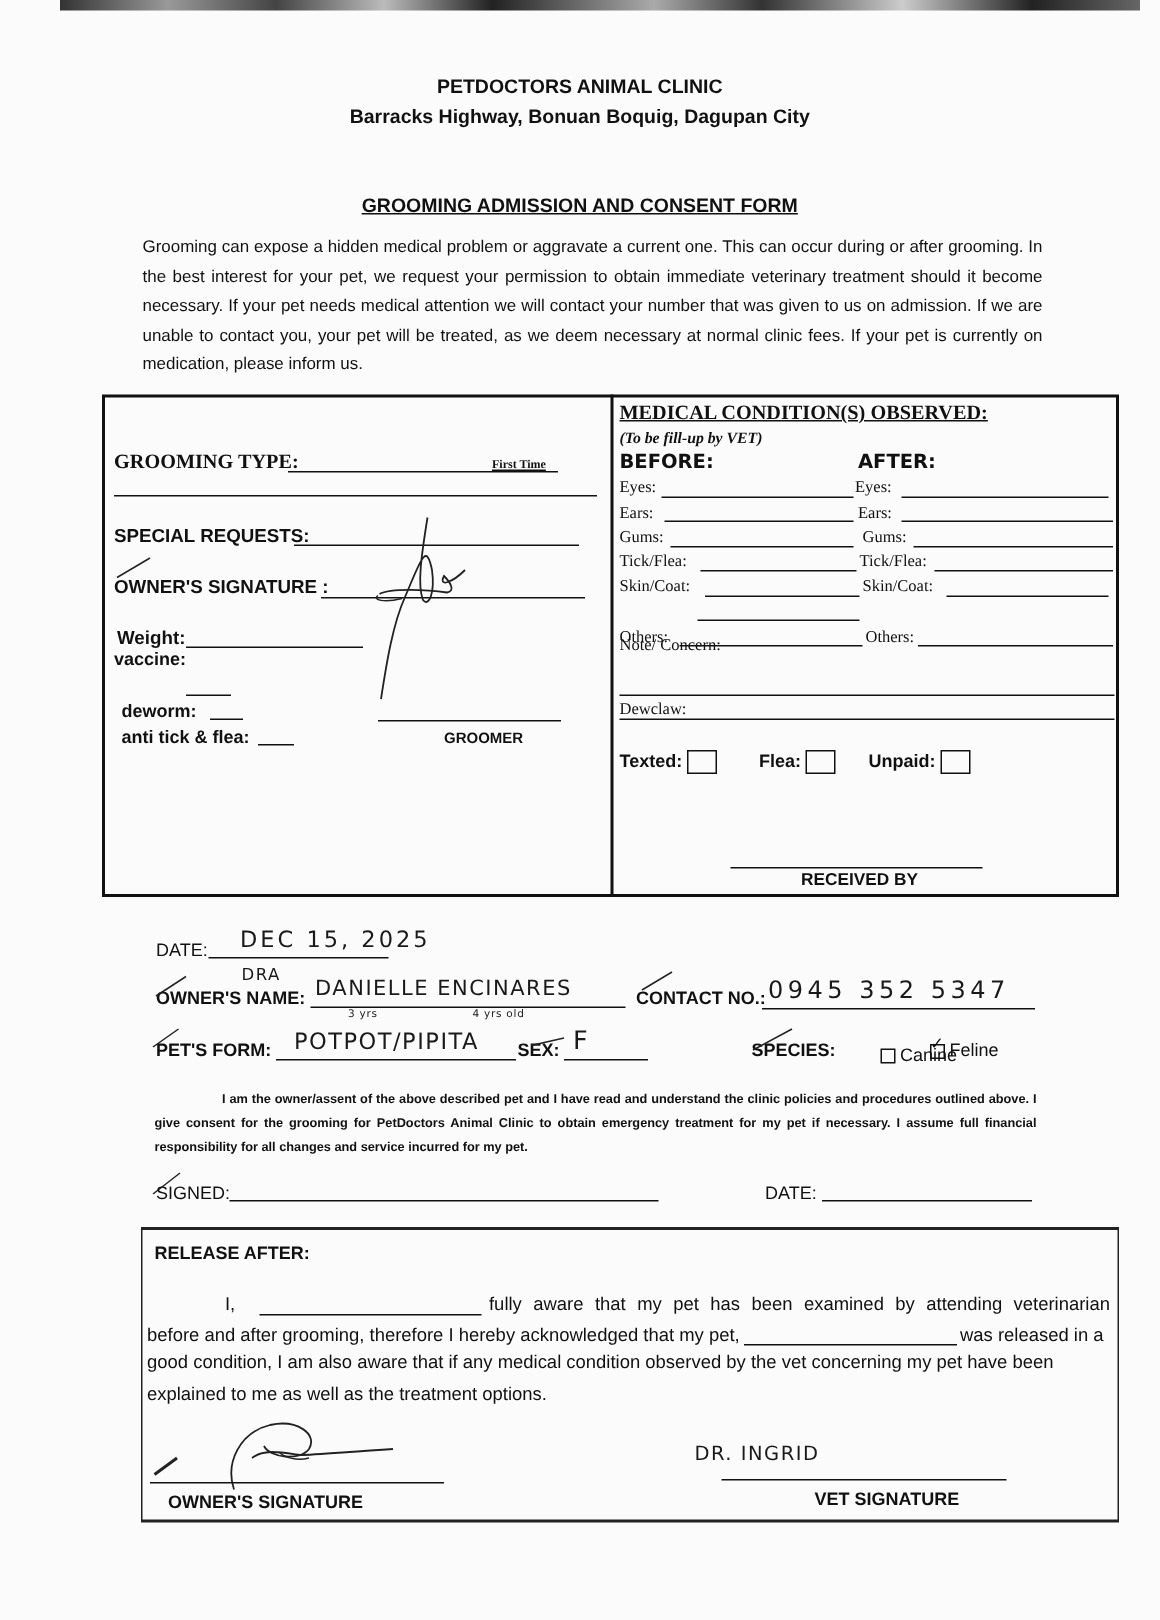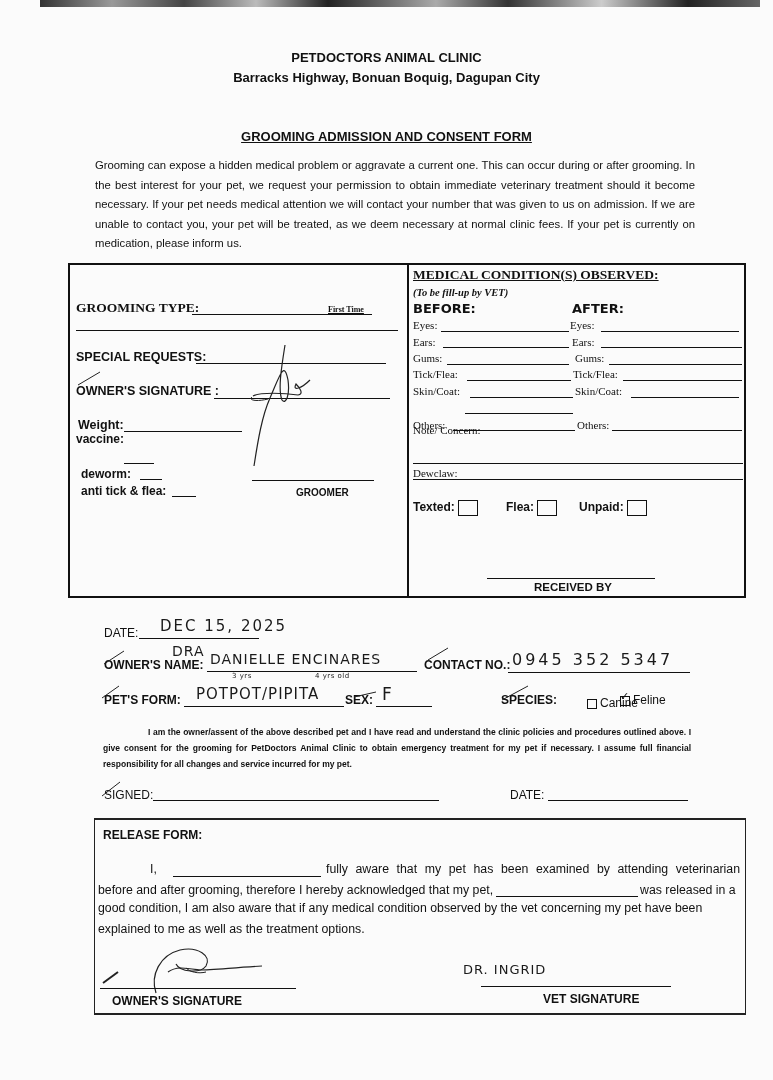"DRA" div.abs { font-size: 14px -> 11px; left: 172px -> 161px }
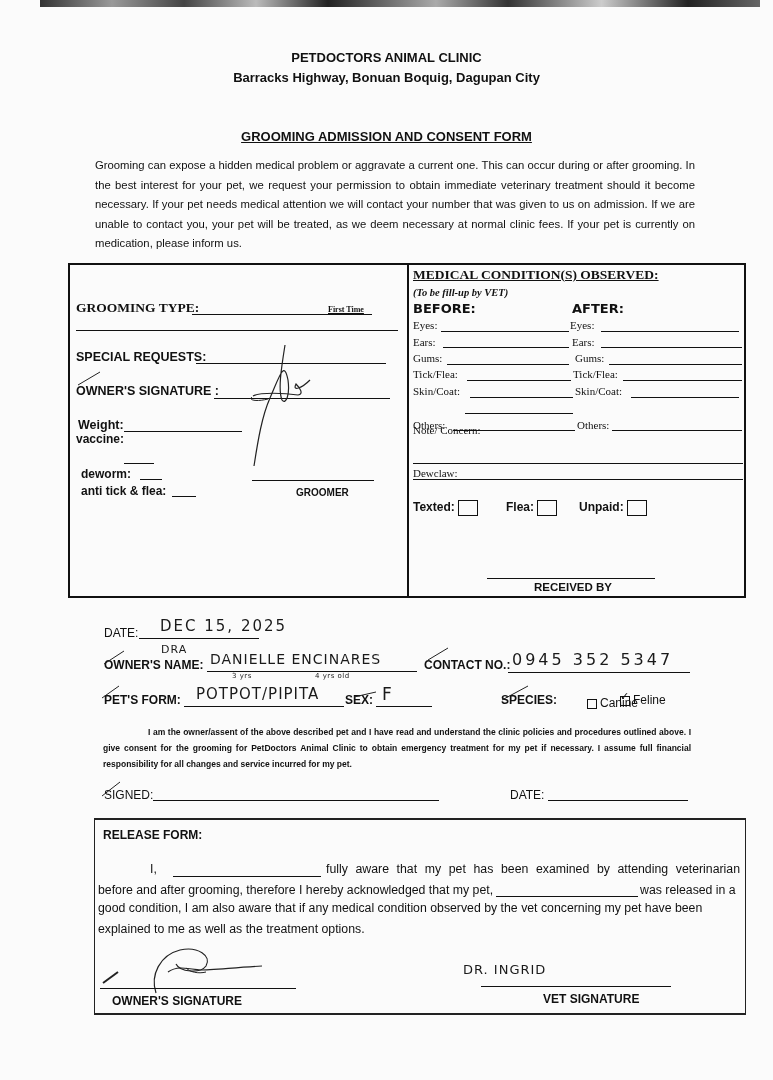"RELEASE FORM:" div.lbl { text: FORM -> AFTER }
